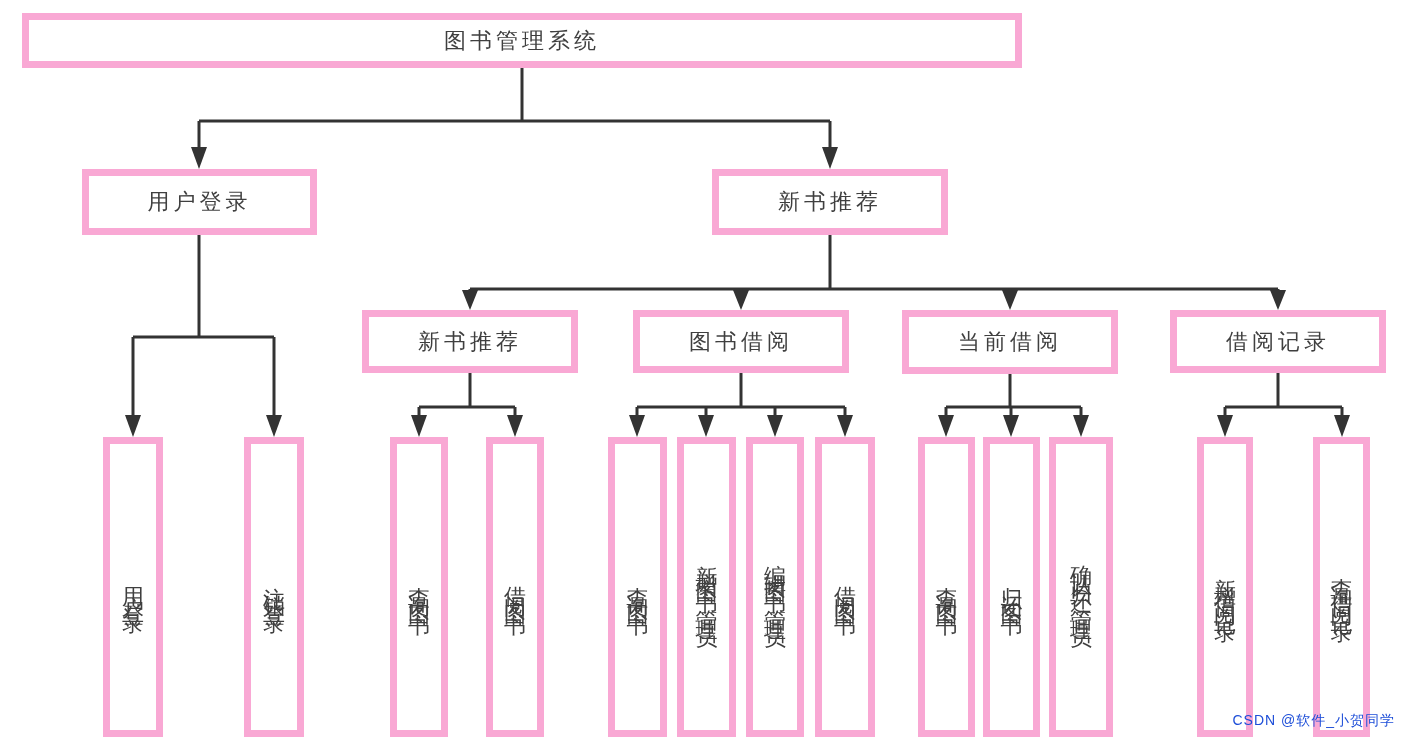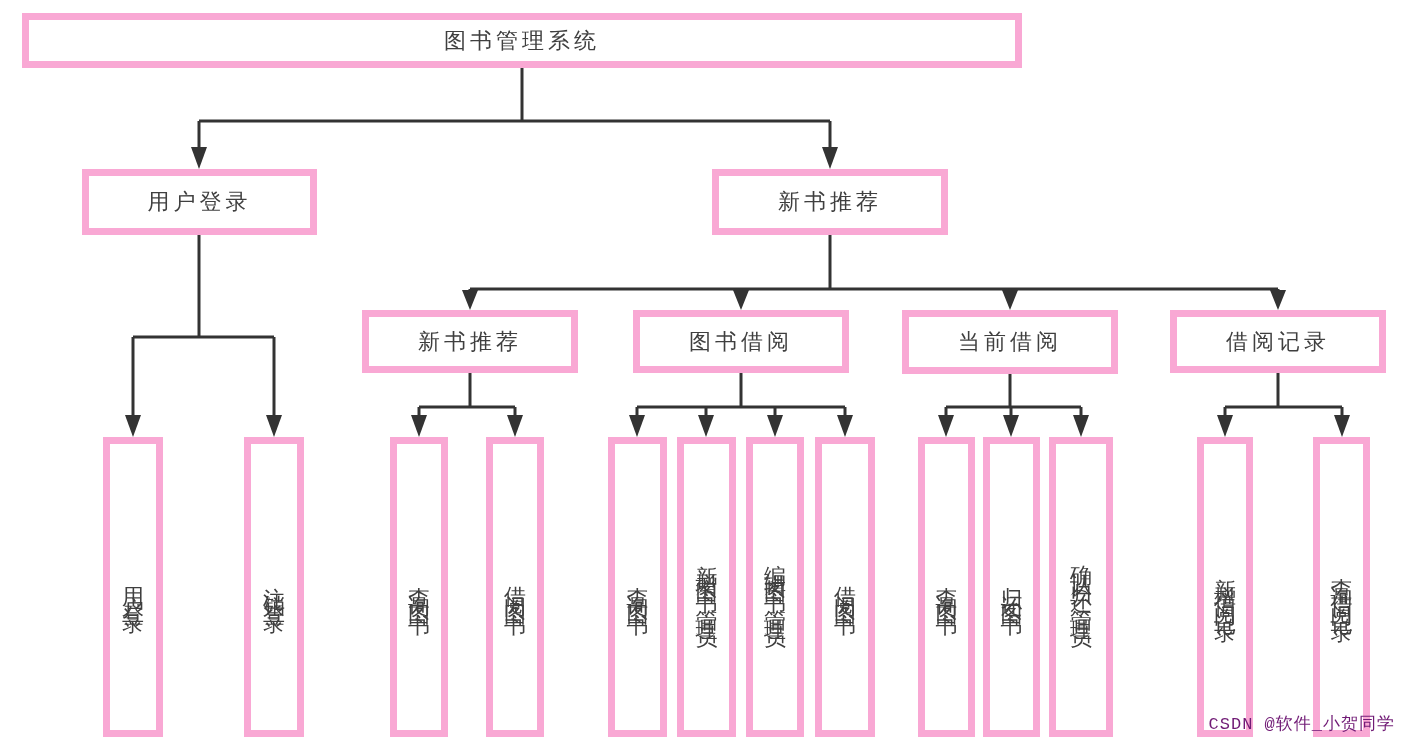"CSDN @软件_小贺同学" .watermark { color: #701a75 -> #1d4ed8; font-family: Liberation Mono, monospace -> none; font-size: 17px -> 14px }
